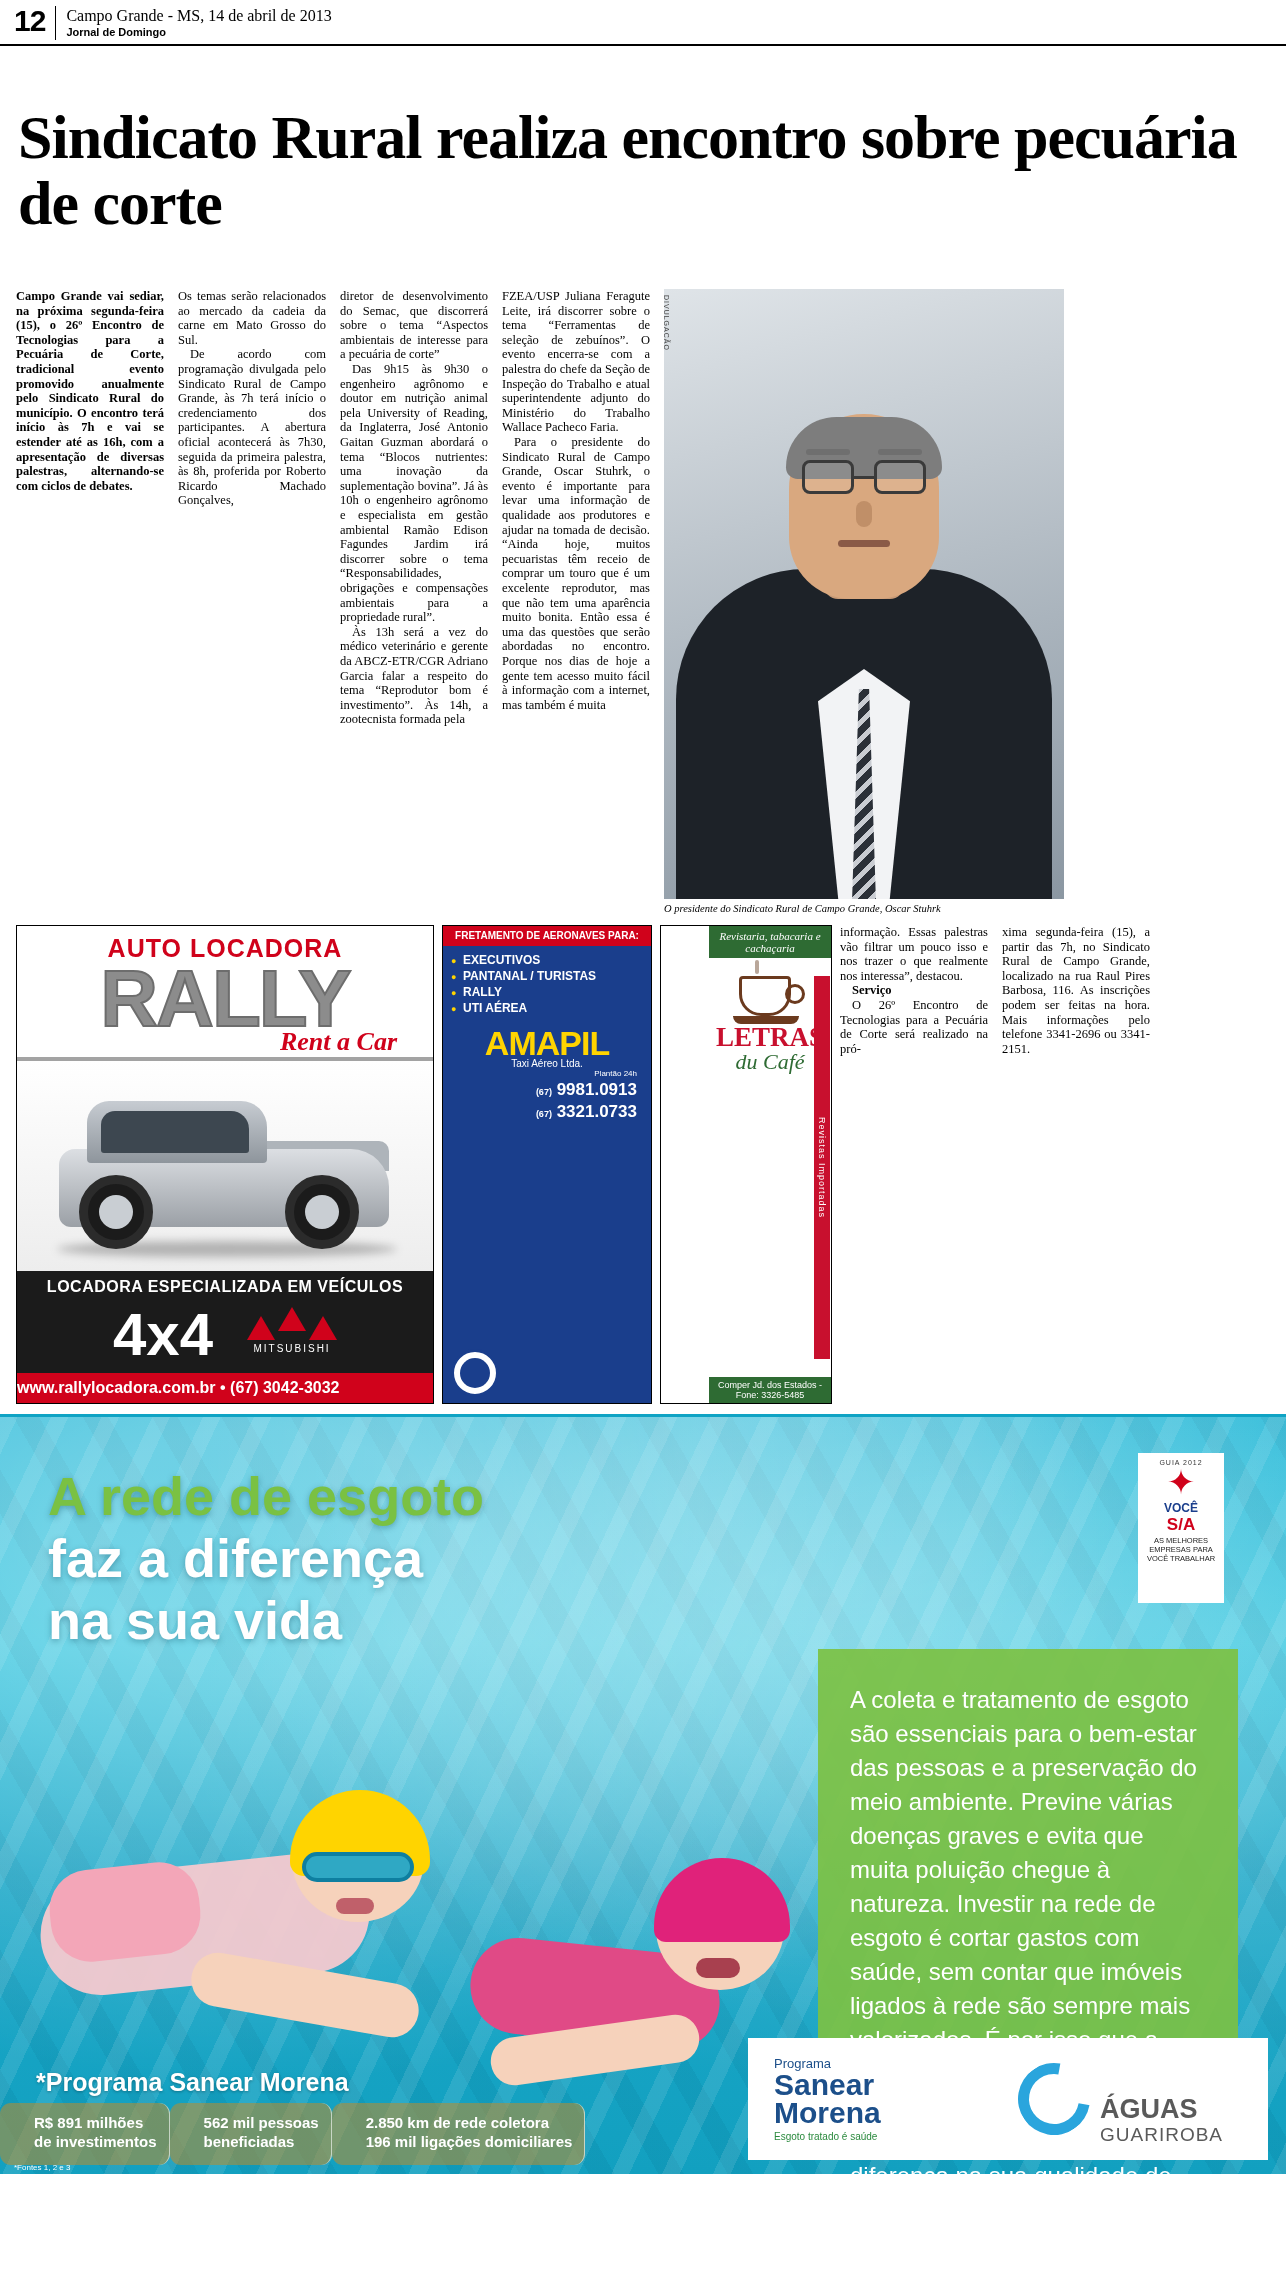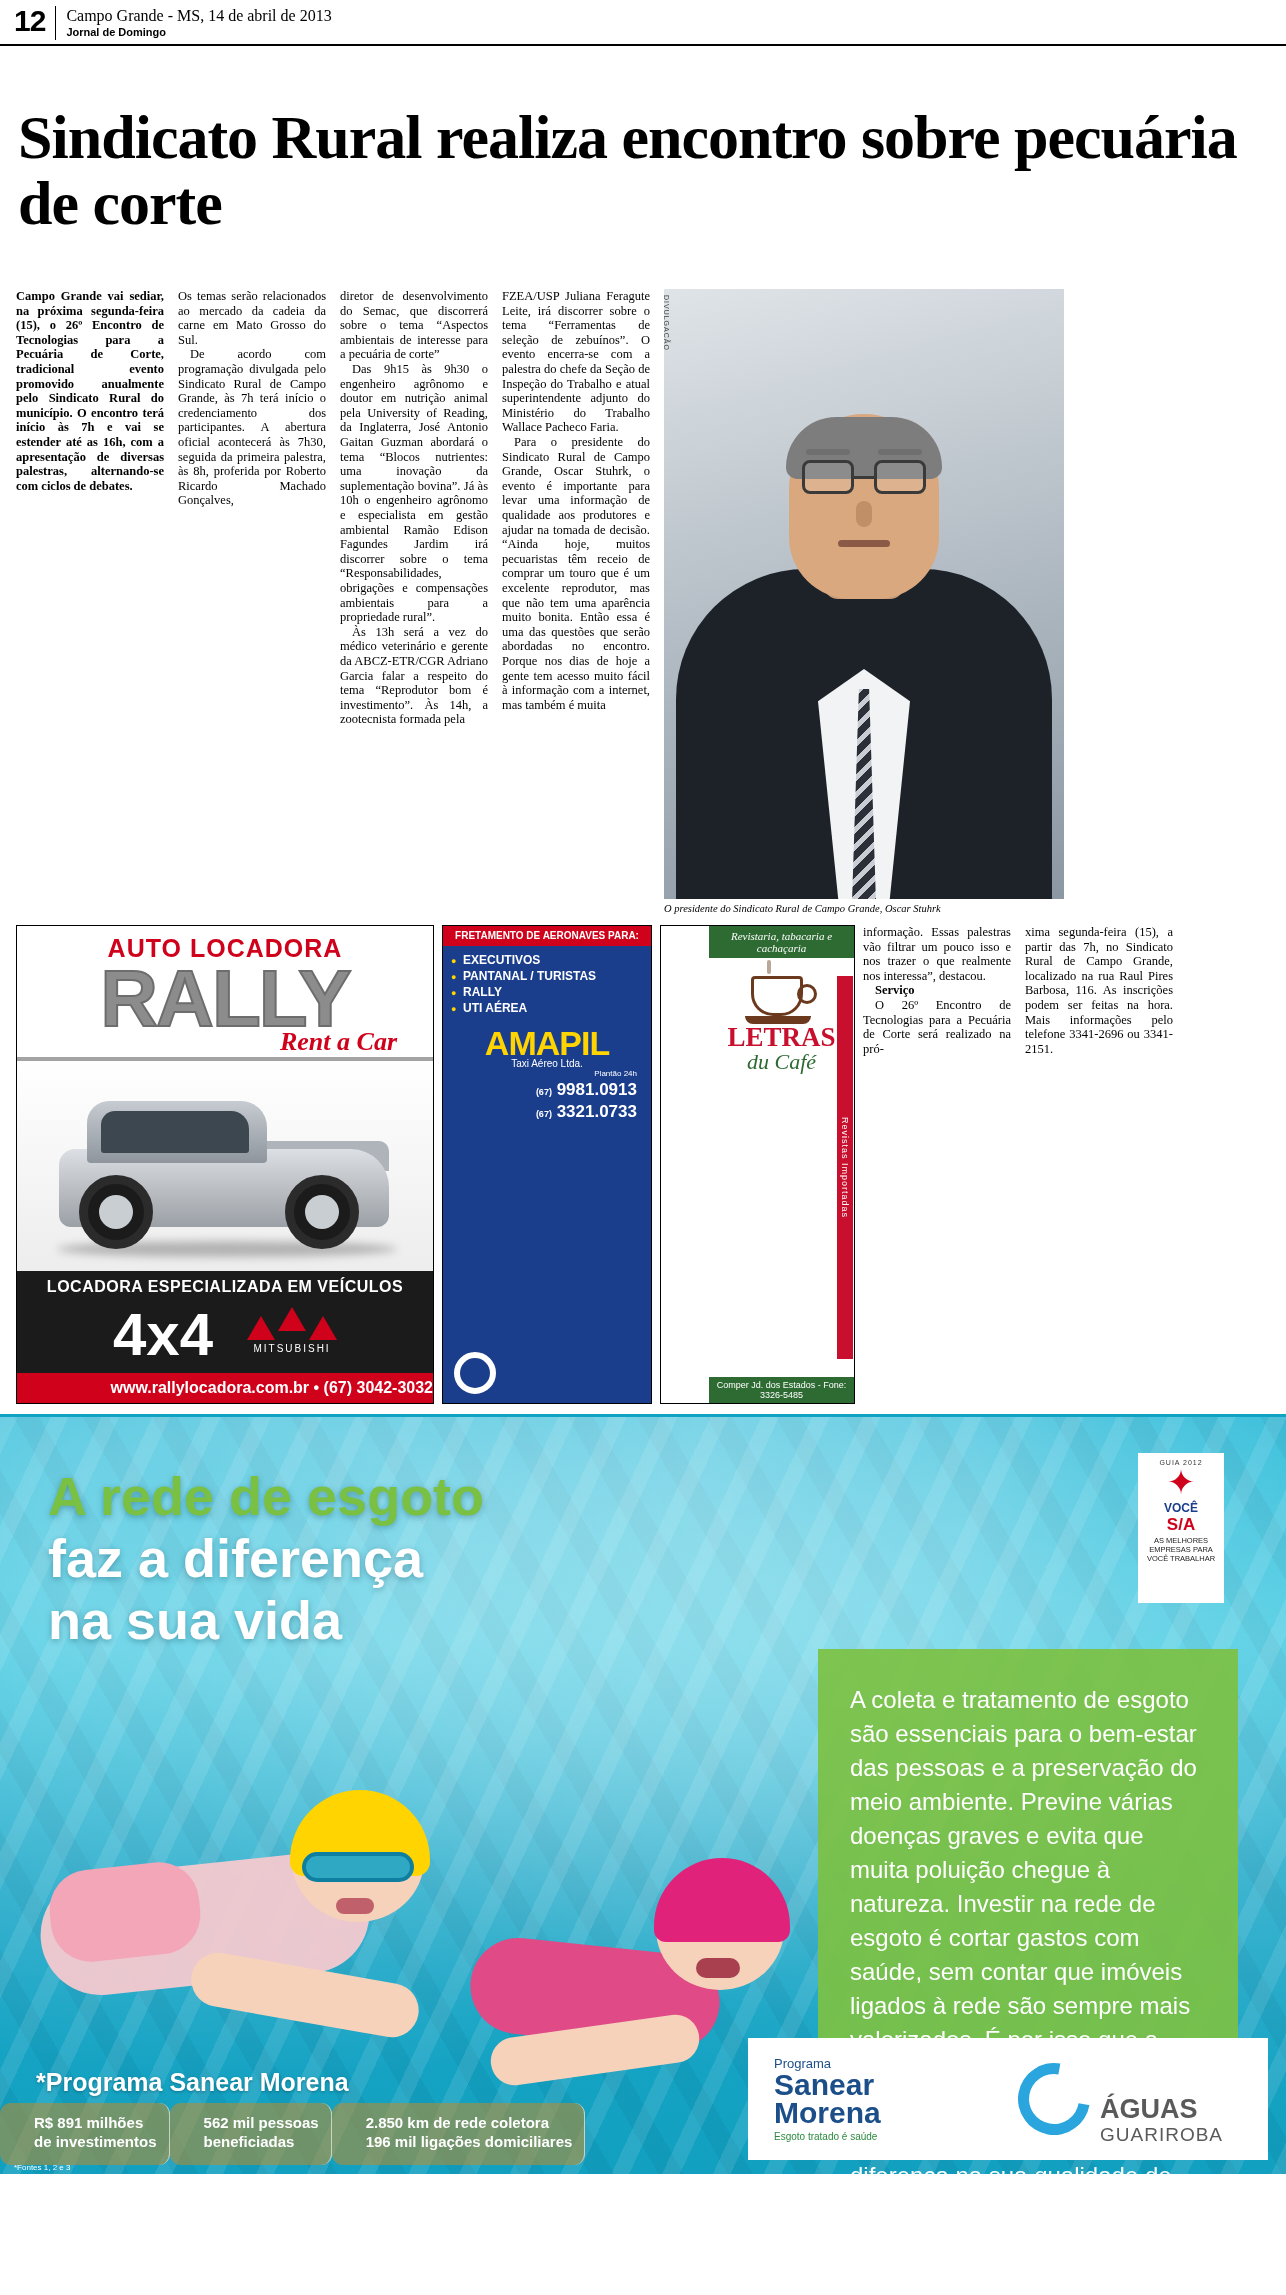"Revistaria, tabacaria e cachaçaria" .ad-letras { width: 195px -> 172px }
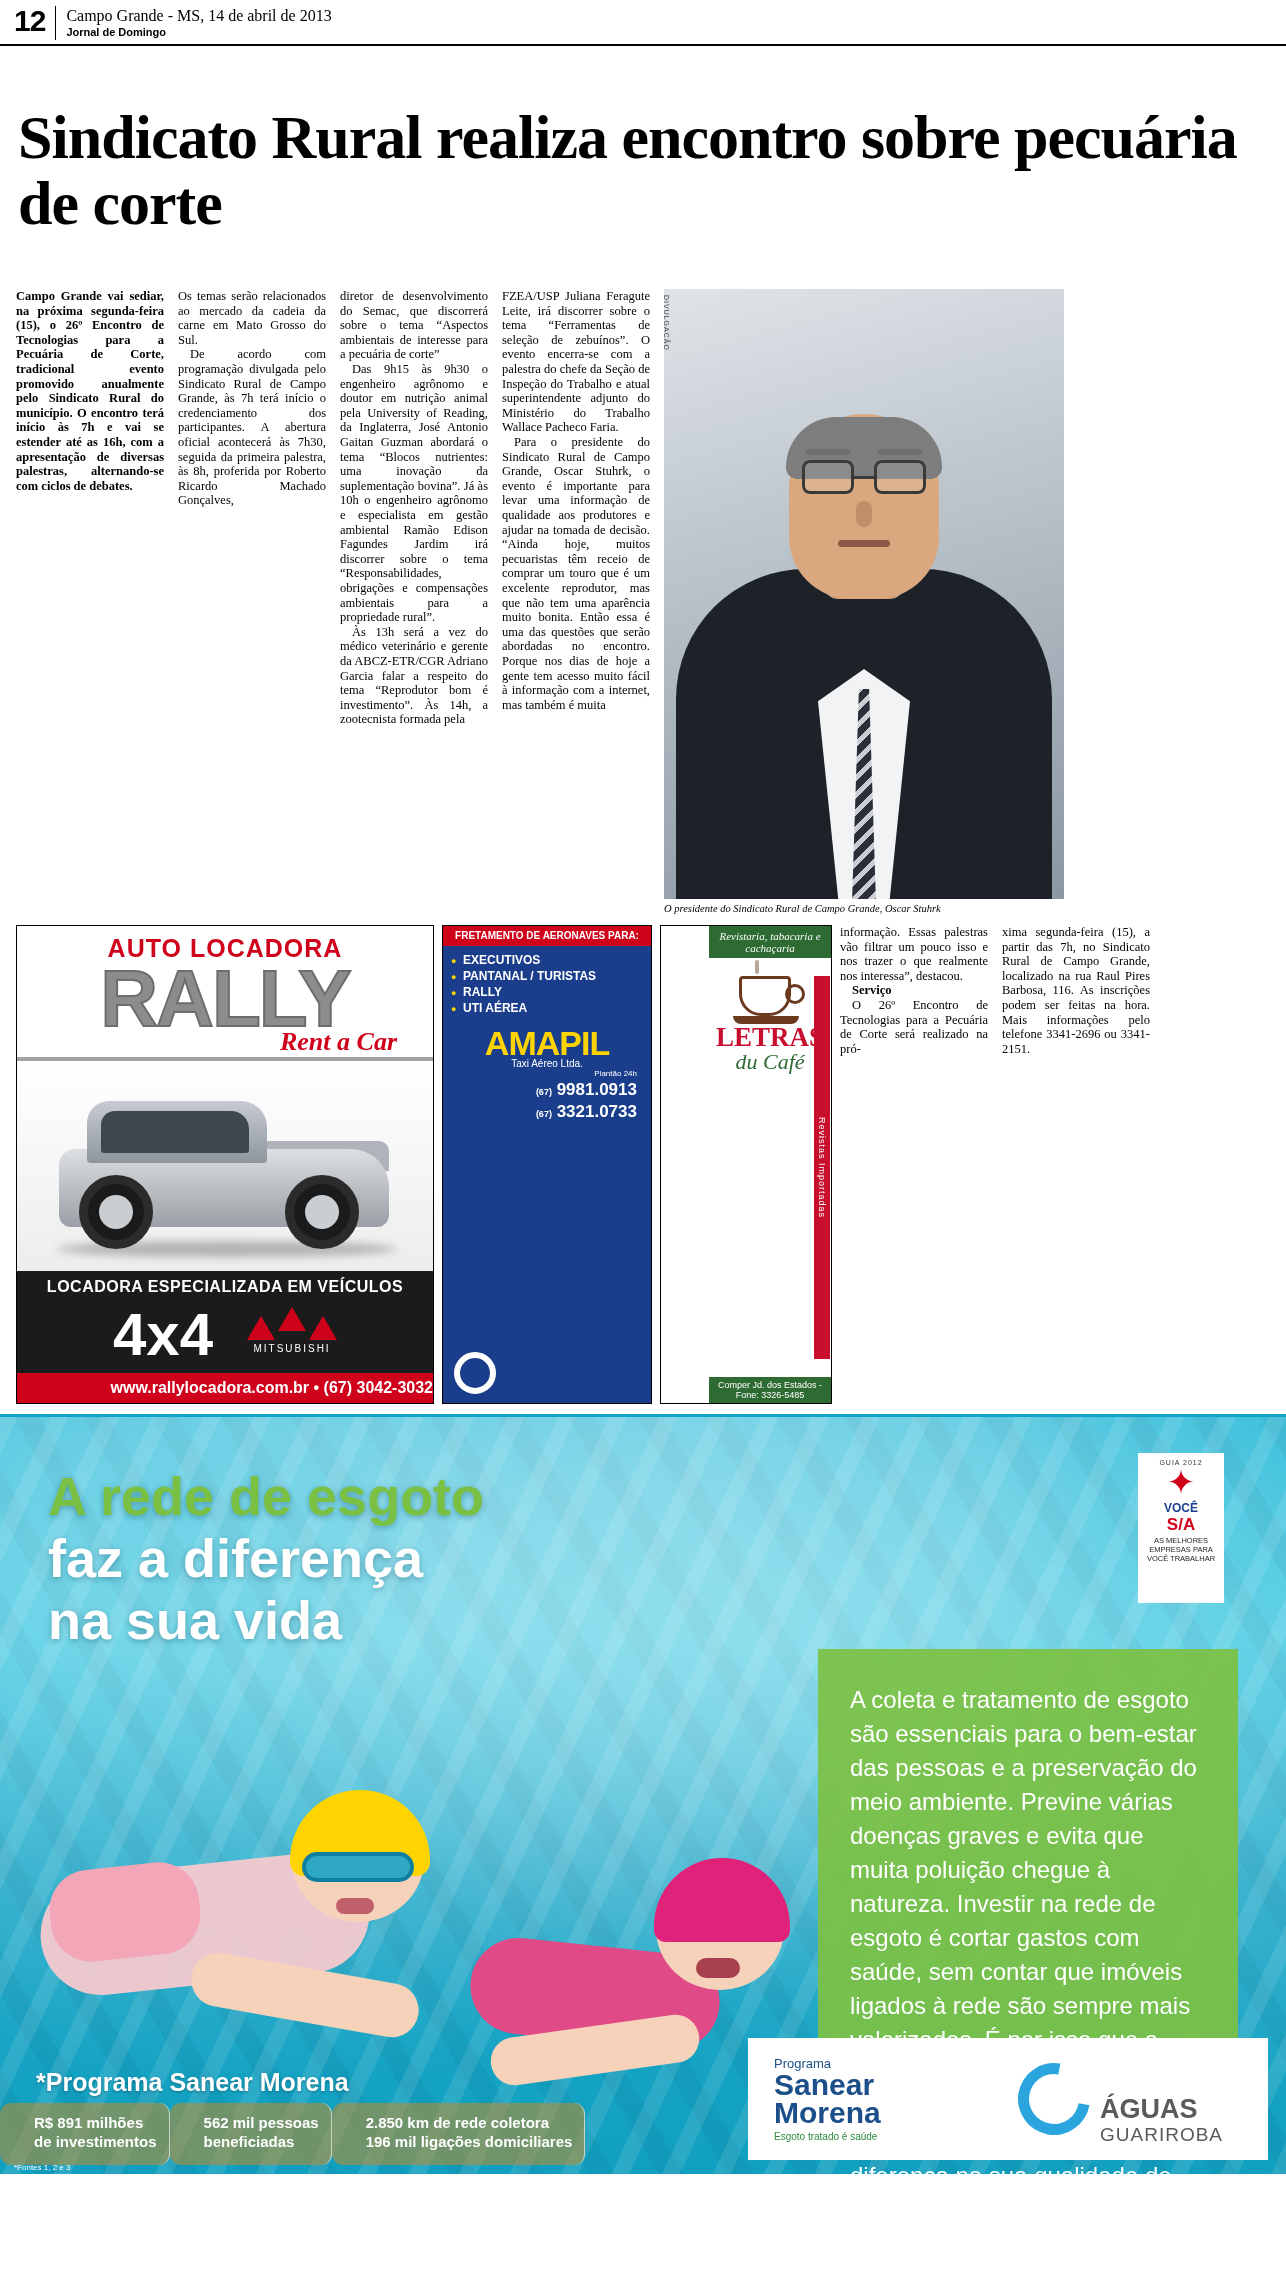"www.rallylocadora.com.br • (67)" .rally-url { text-align: right -> left }
